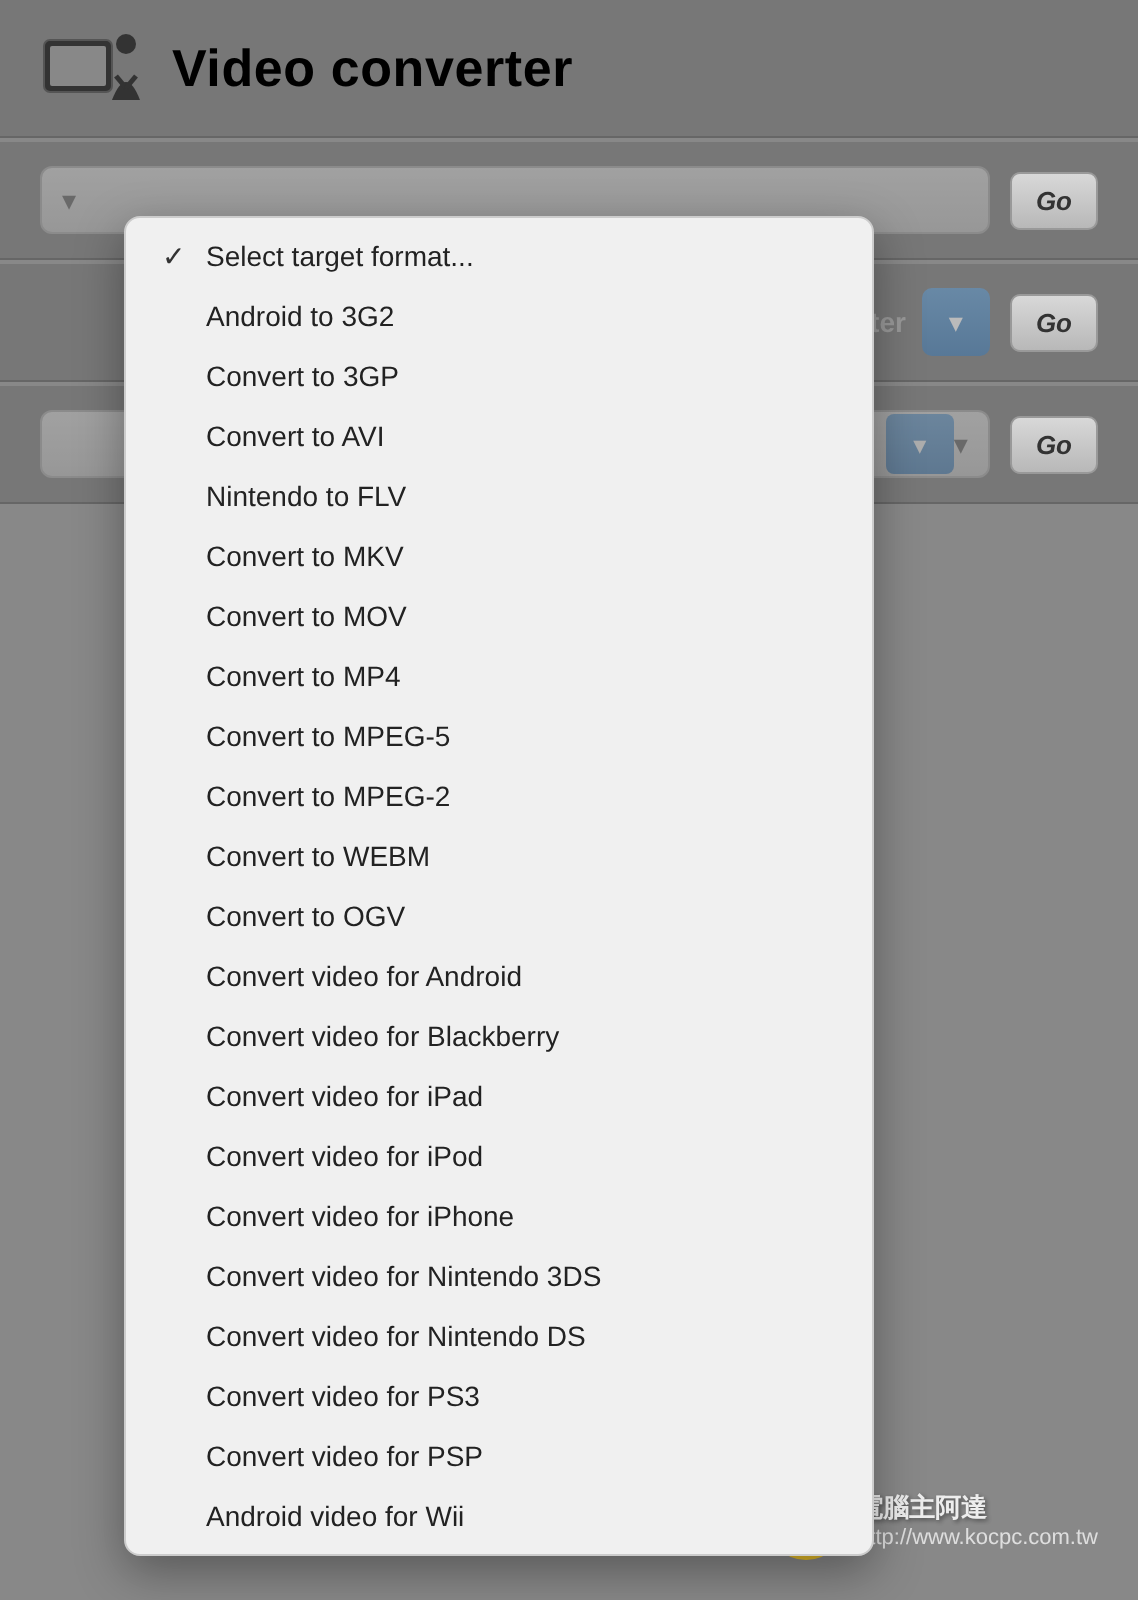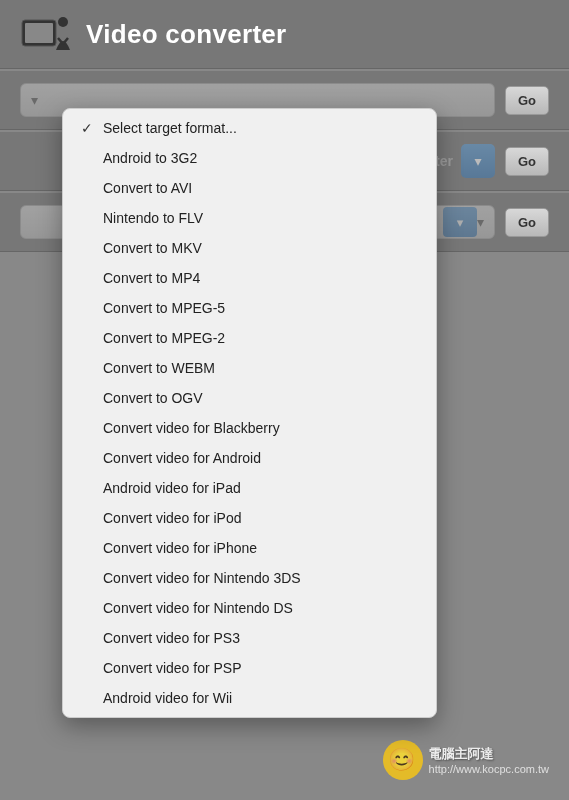"Video converter" .header-title { color: #ffffff -> #000000 }
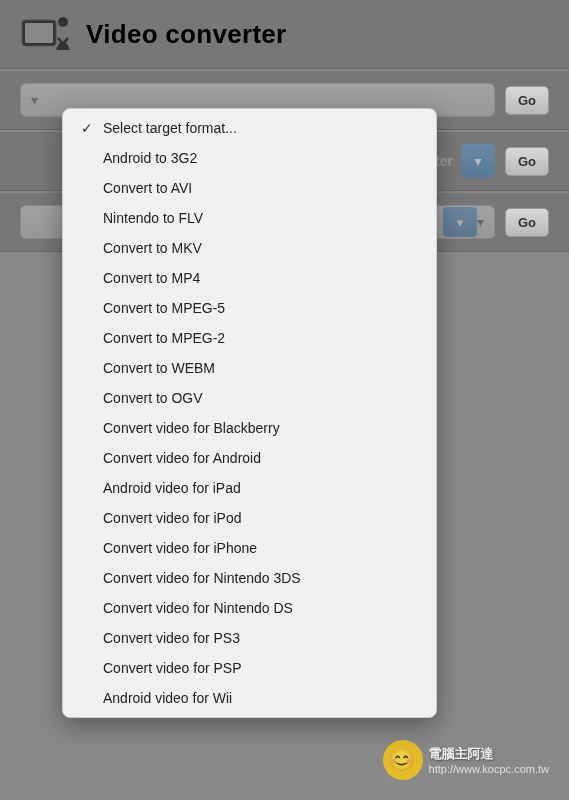"Go" .go-btn { font-style: none -> italic }
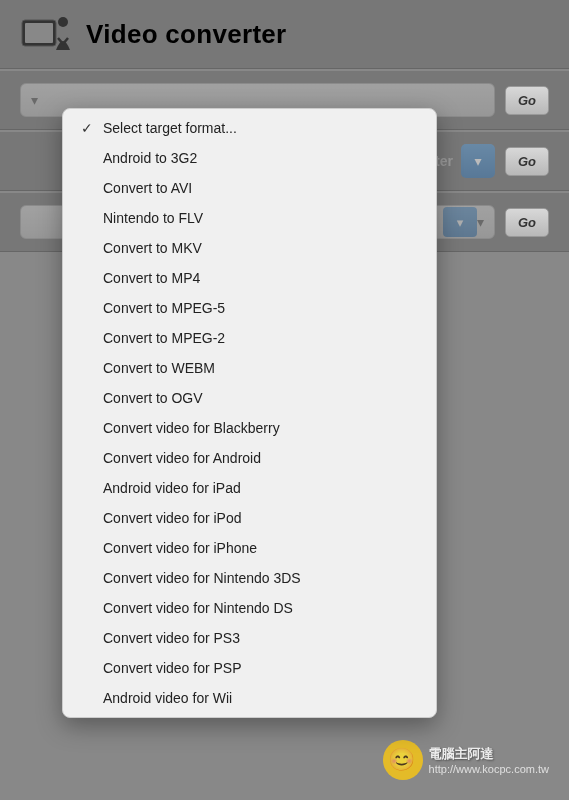"Convert to 3GP" div.dropdown-item { html: none -> <div> <span></span> <span>Convert to 3GP</span> </div> }
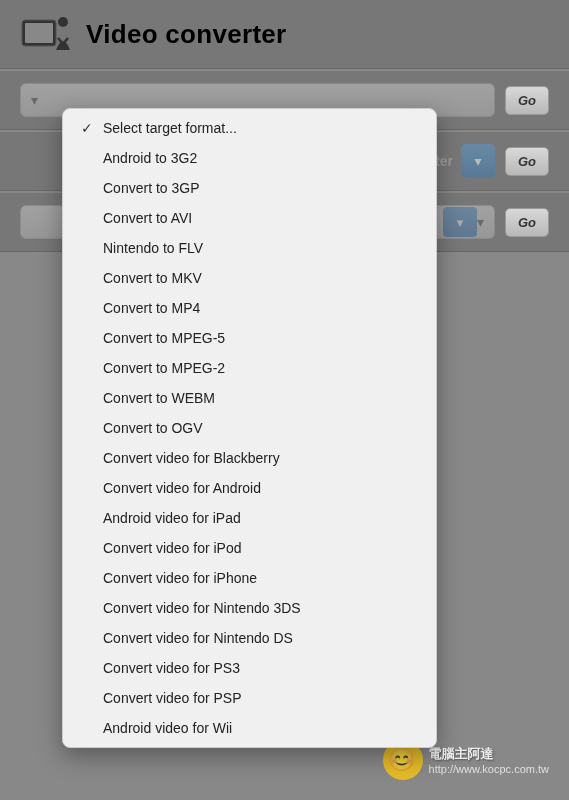"Convert to MOV" div.dropdown-item { html: none -> <div> <span></span> <span>Convert to MOV</span> </div> }
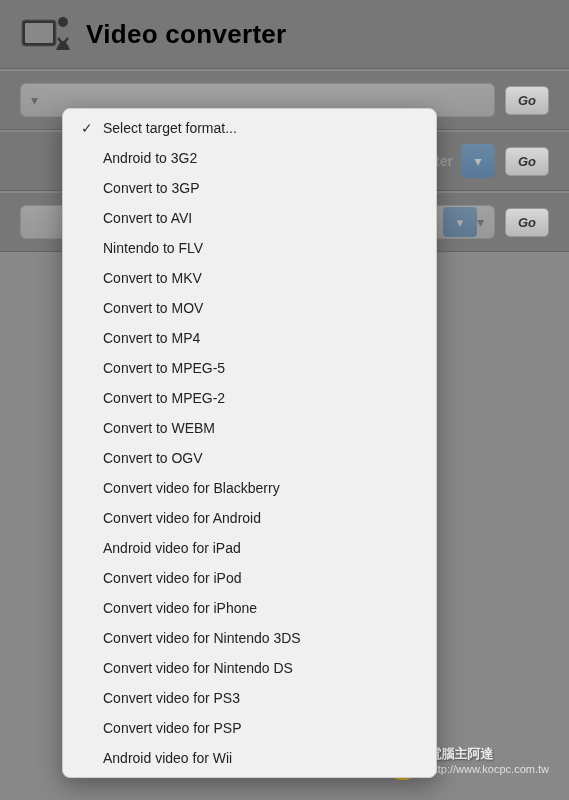"Convert video for Blackberry" div.dropdown-item { order: before "Convert video for Android" -> after "Convert video for Android" }
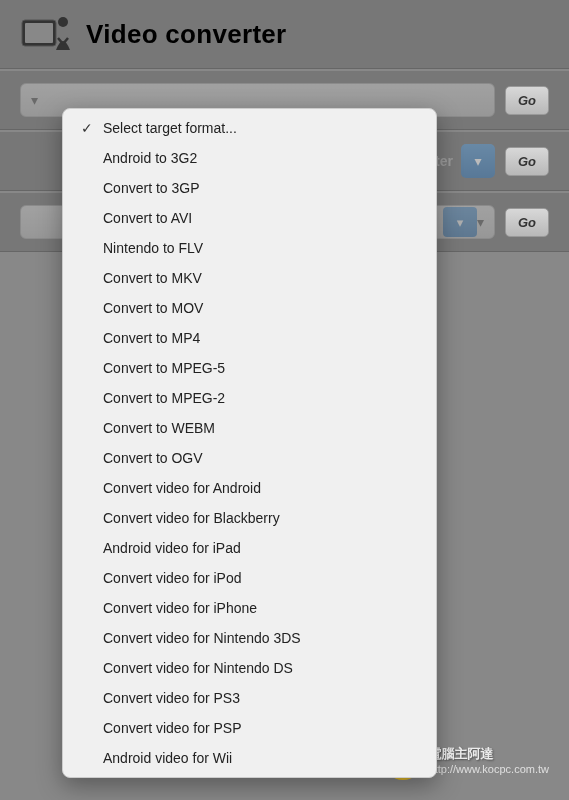"Android video for iPad" span { text: Android -> Convert }
